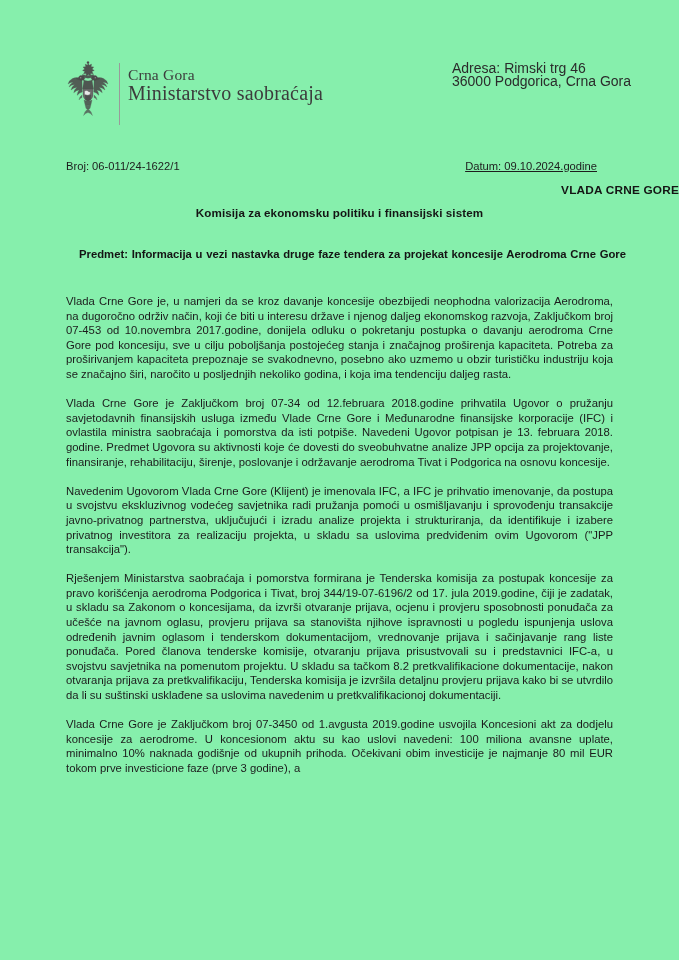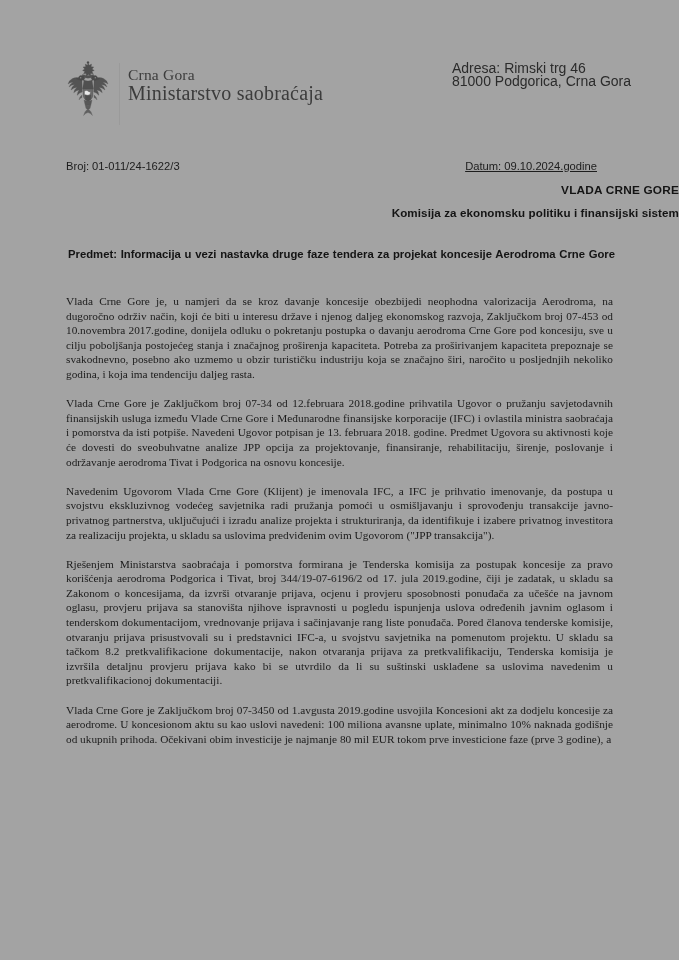"Crna Gora" .page { background: #a3a3a3 -> #86efac }
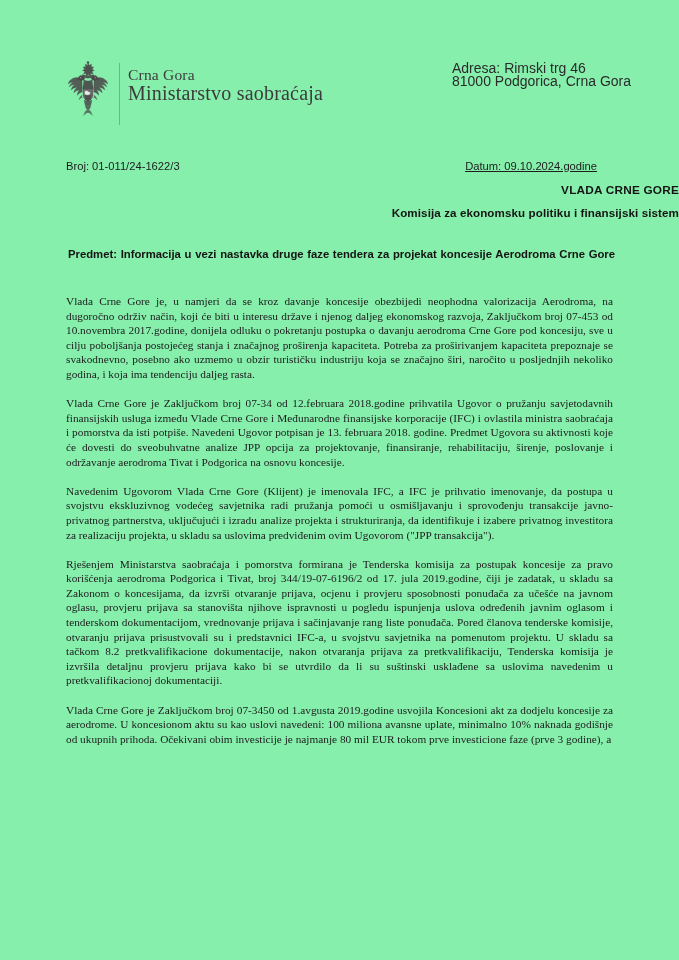"81000 Podgorica, Crna Gora" div { text: 81000 -> 36000 }
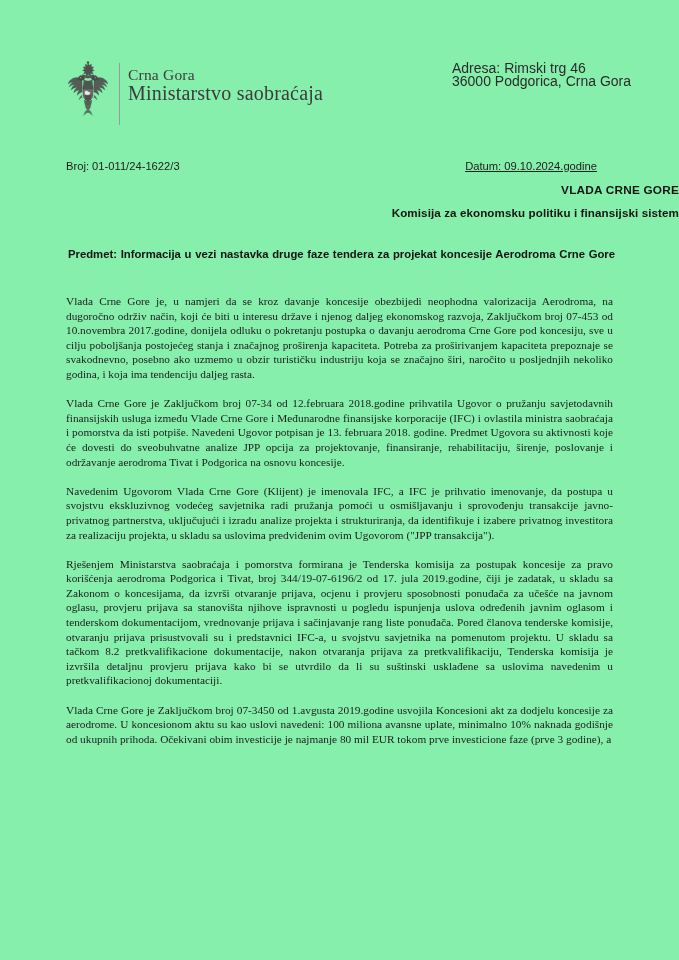"Broj: 01-011/24-1622/3" span.meta-left { text: 01-011/24-1622/3 -> 06-011/24-1622/1 }
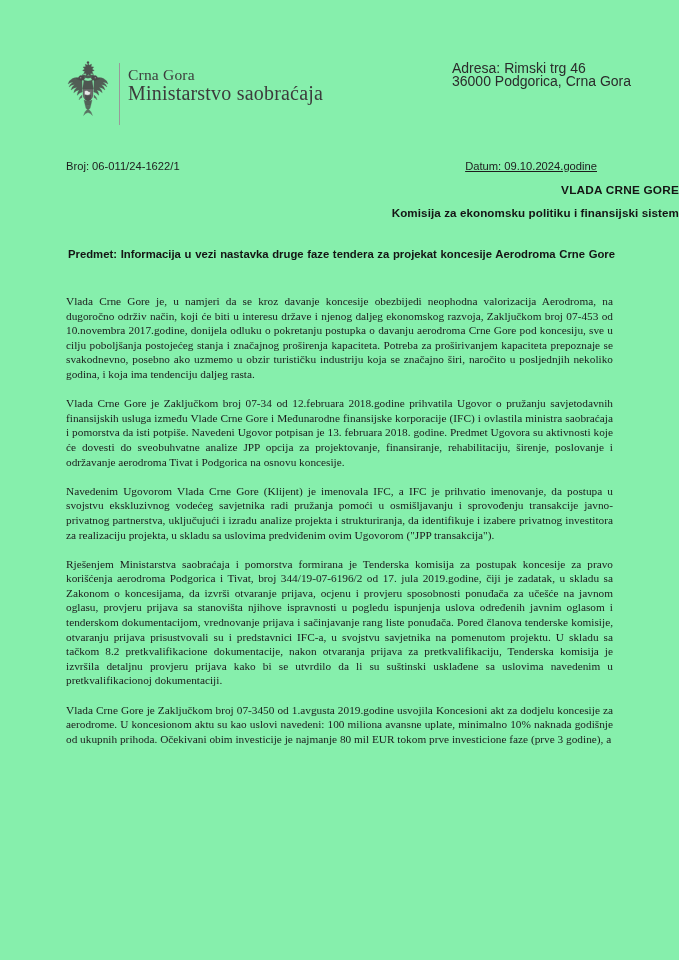"Komisija za ekonomsku politiku i" .doc-subtitle { text-align: right -> center }
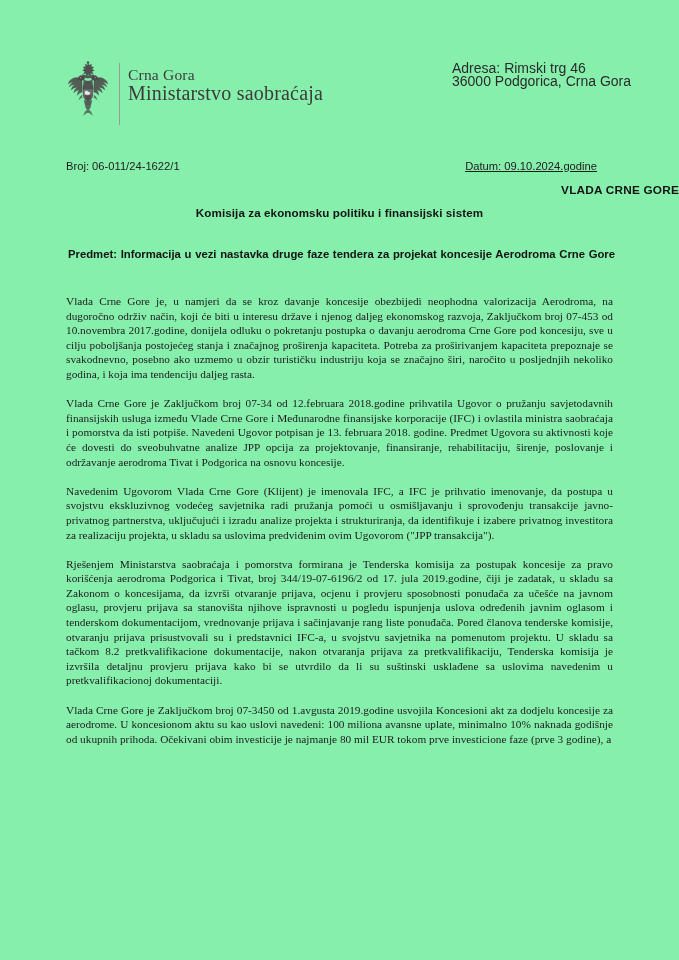"Predmet: Informacija u vezi nastavka" .subject { left: 68px -> 79px }
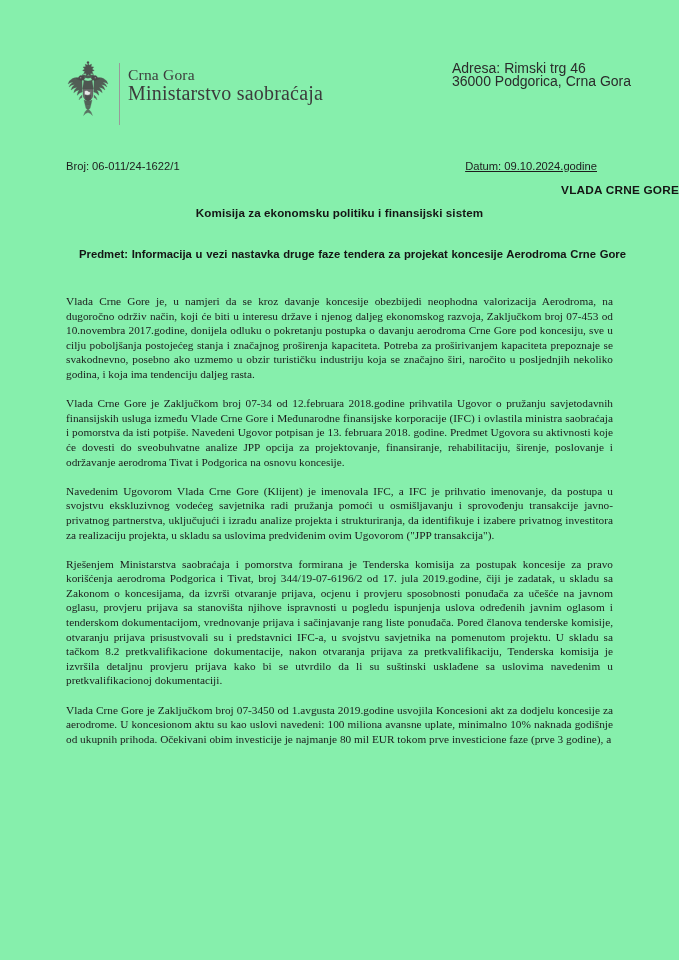"Vlada Crne Gore je, u" .body-text p { font-family: Liberation Serif, serif -> none }
